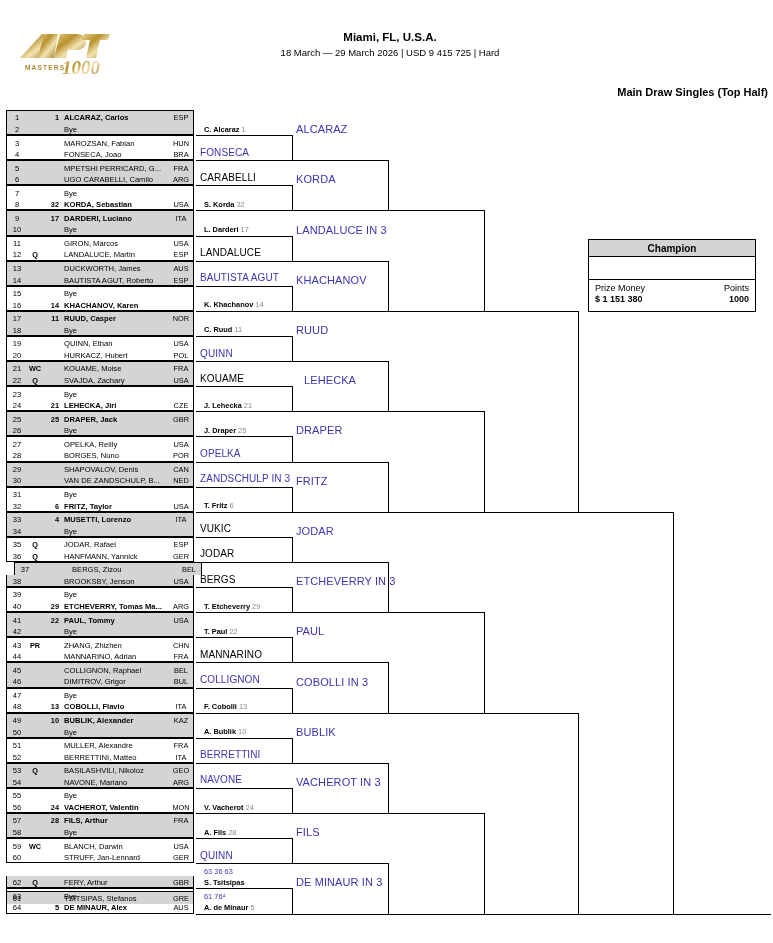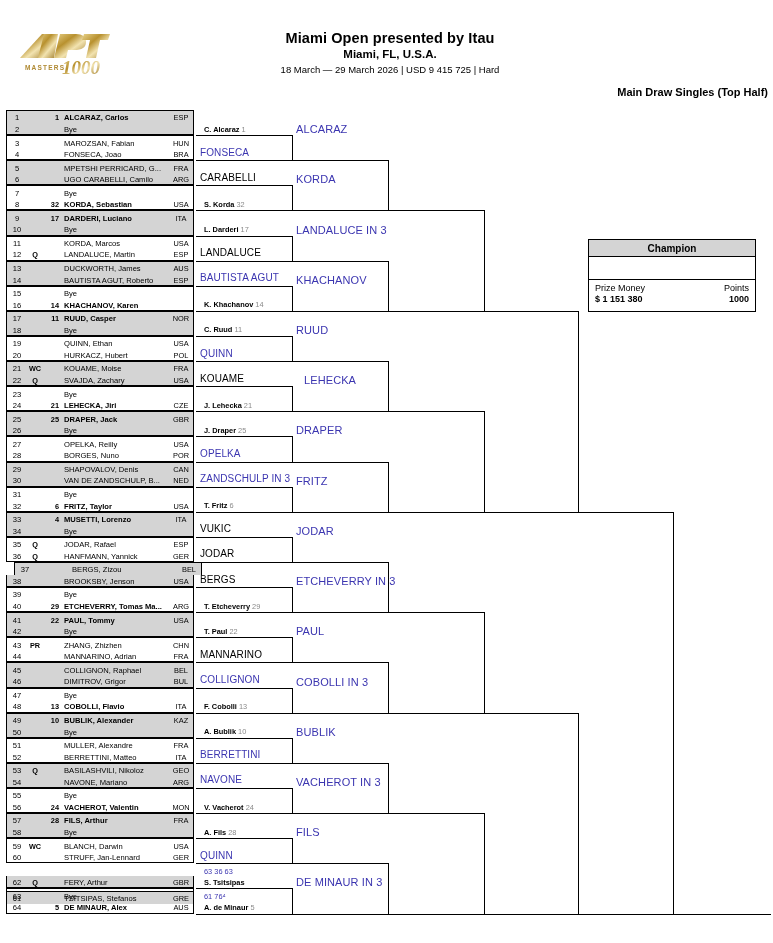"Miami Open presented by Itau" div { html: <div>Miami Open presented by Itau</div> -> none }
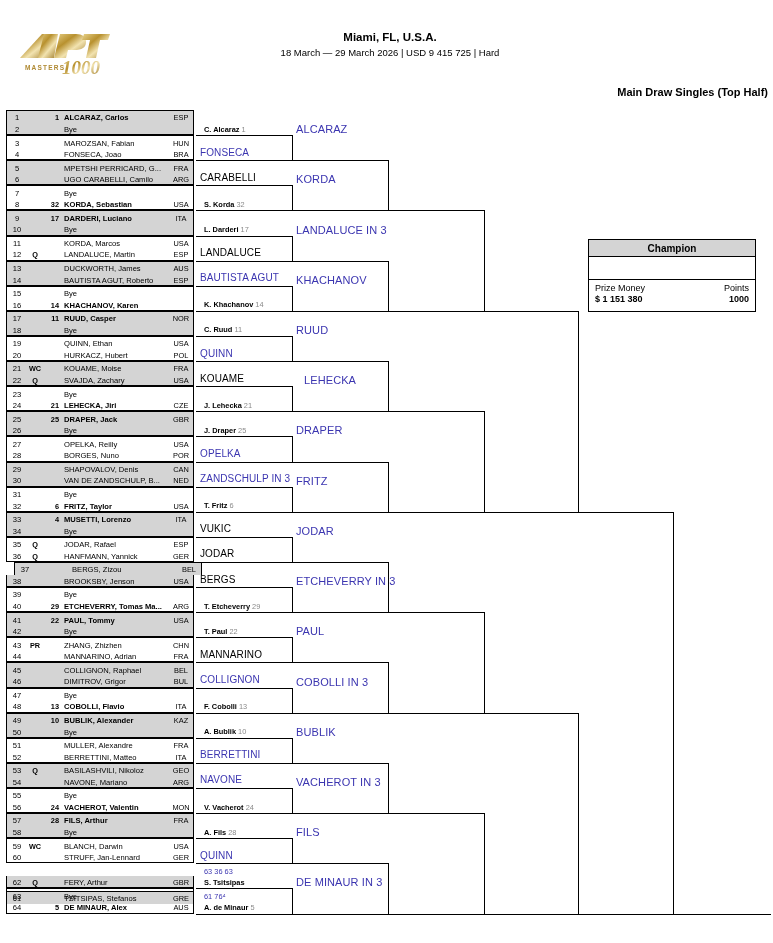"KORDA, Marcos" span.c-name { text: KORDA -> GIRON }
